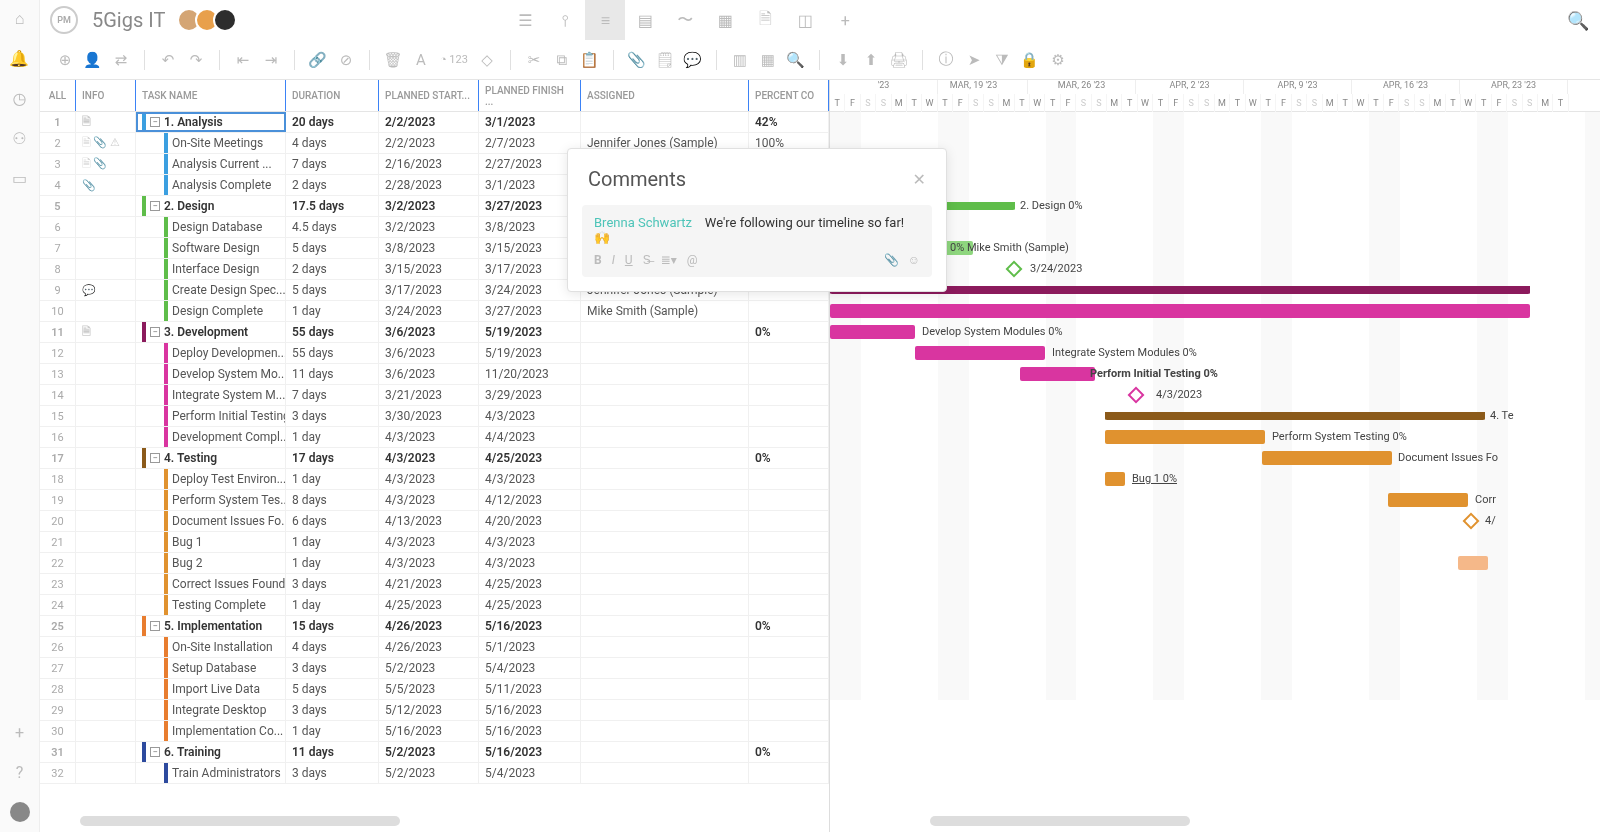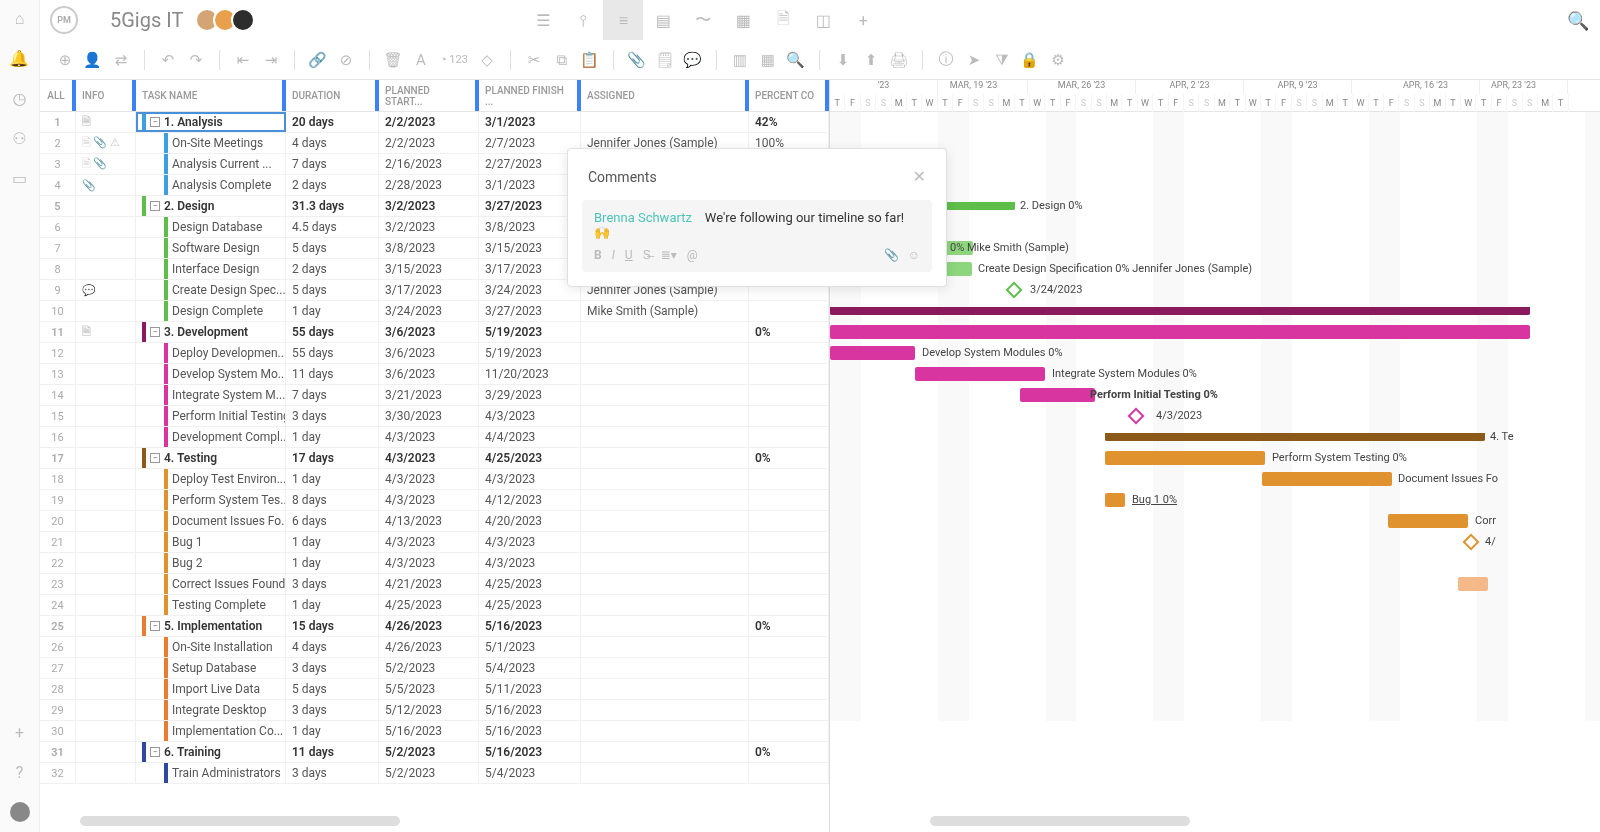"5Gigs IT" .title { margin-left: 24px -> 6px }
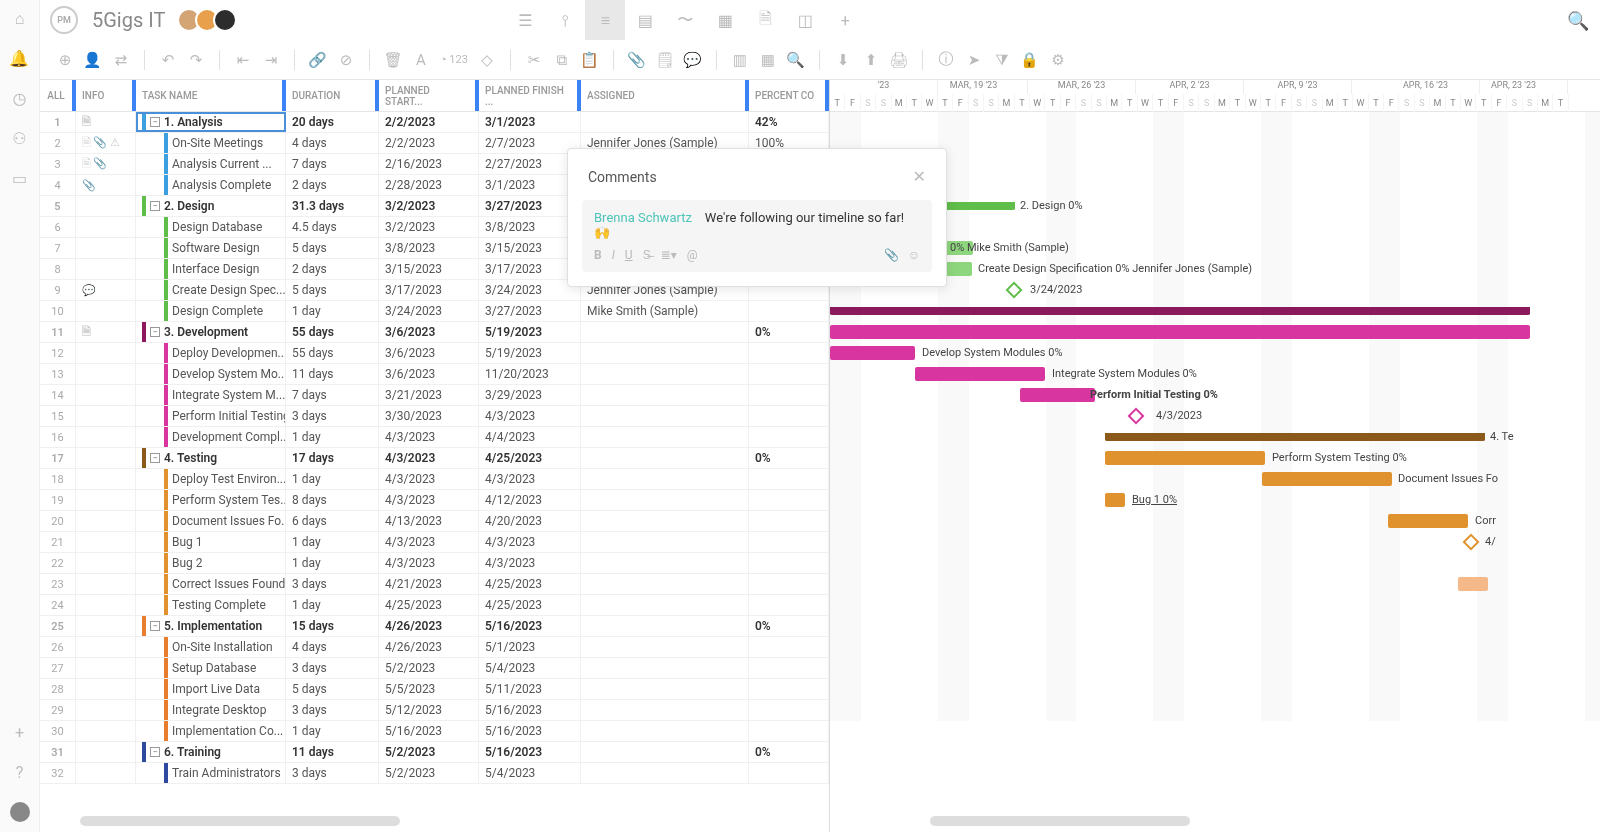"APR, 16 '23" div.mo { left: 542px -> 522px }
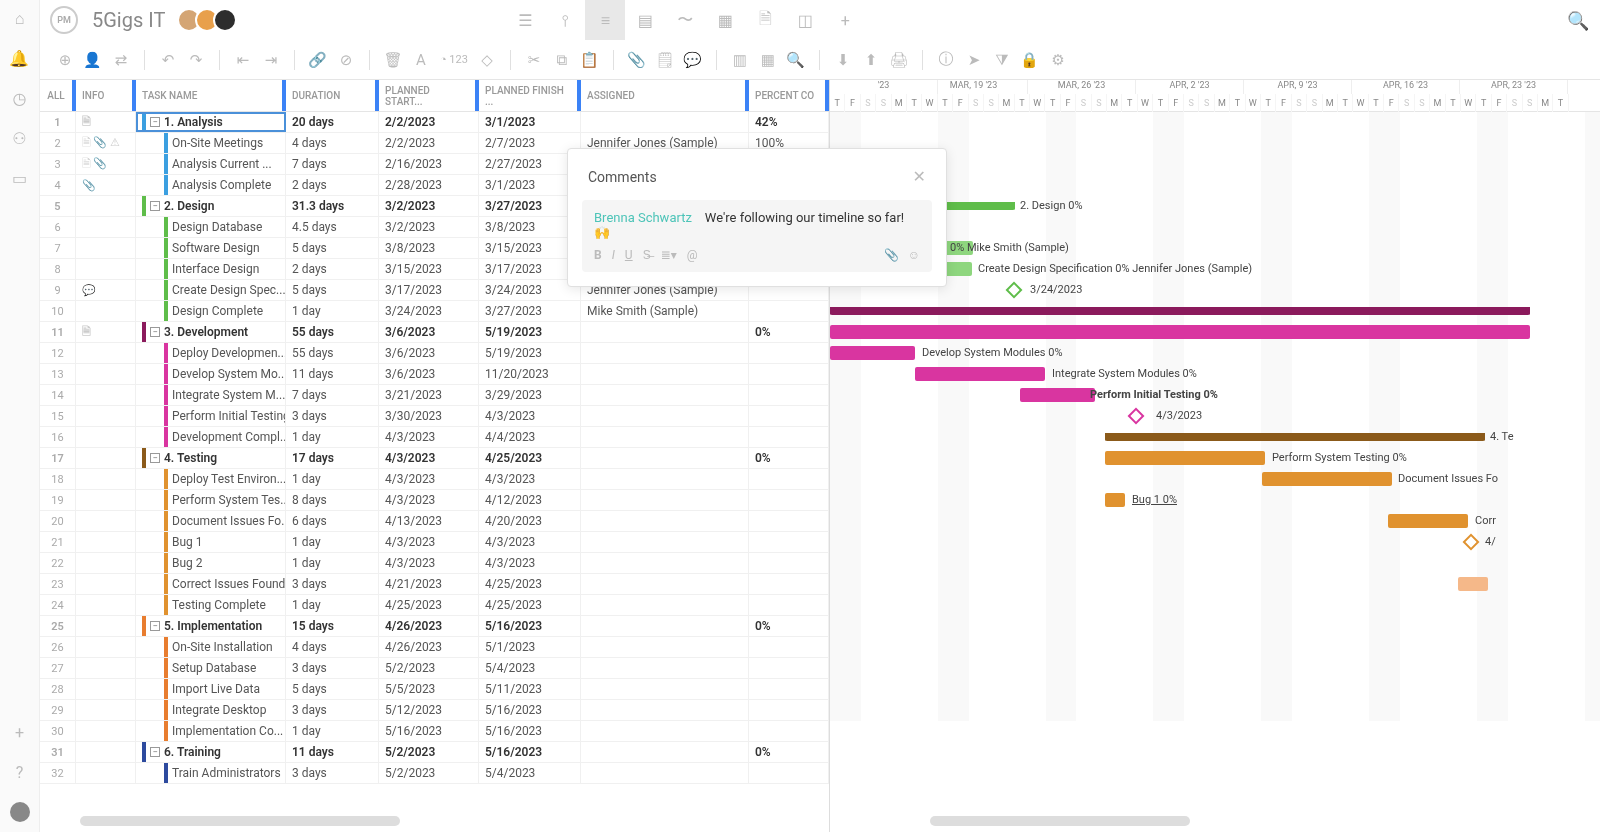"ALL" .ghead .gh { border-right: 4px solid #3b82f6 -> 1px solid #3b82f6 }
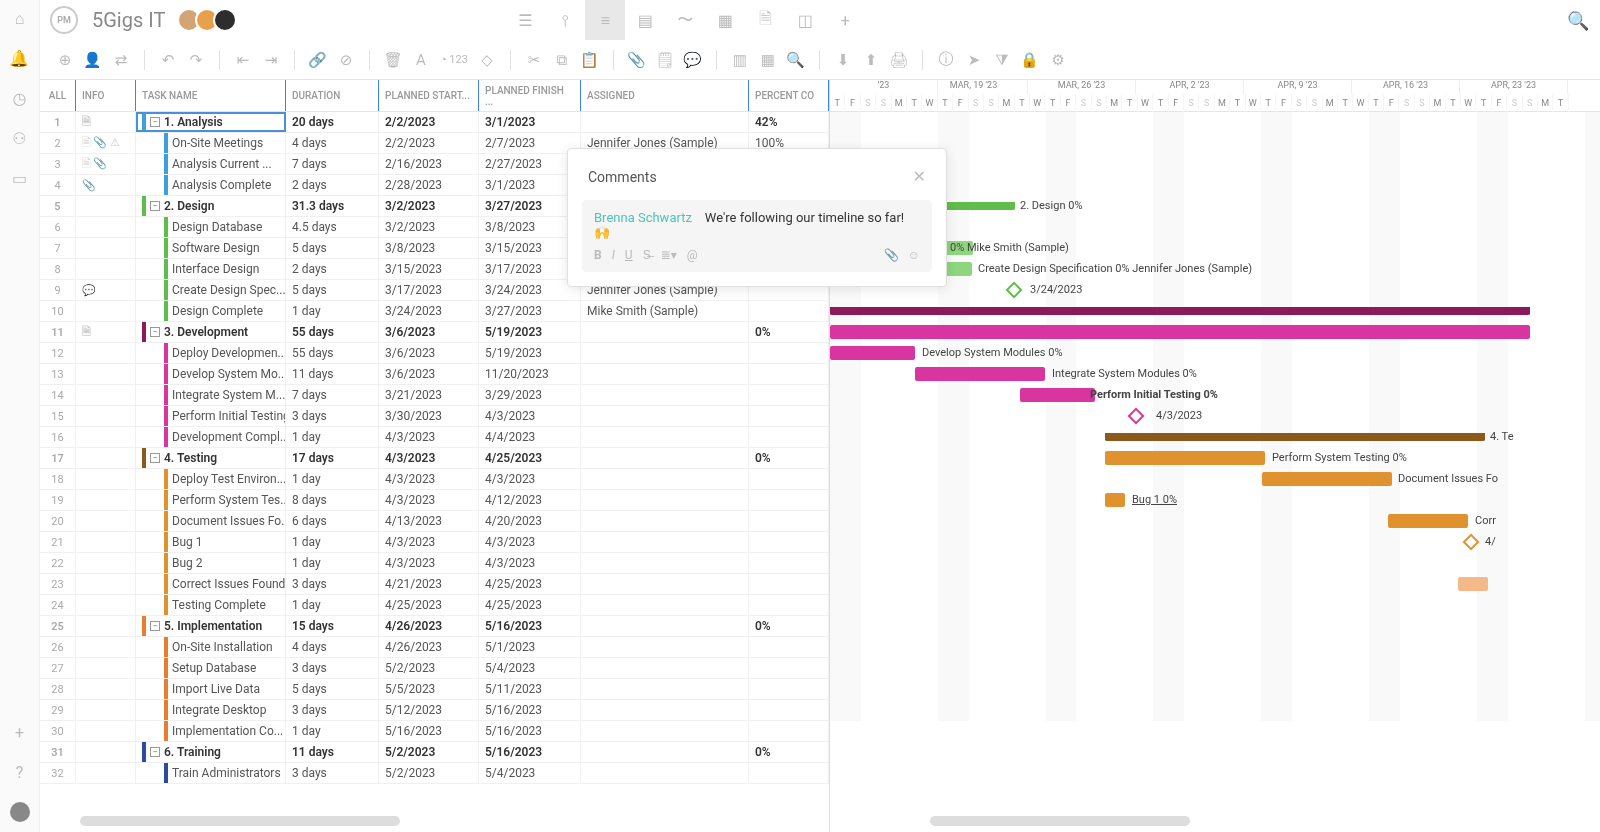"Comments" .popup .ptitle { font-size: 14px -> 20px }
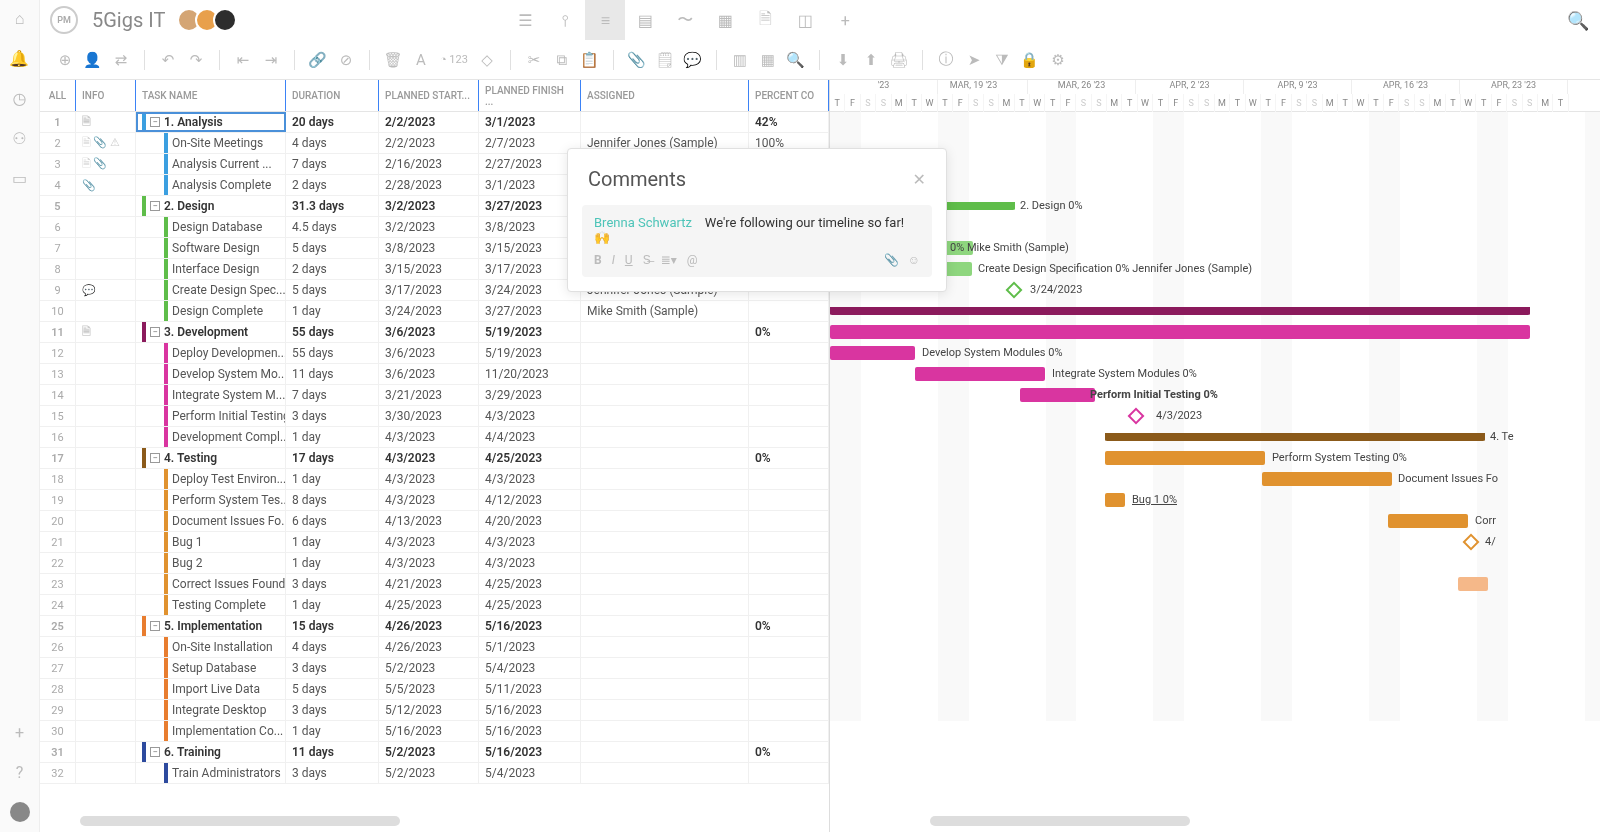"31.3 days" div.gc { text: 31.3 -> 17.5 }
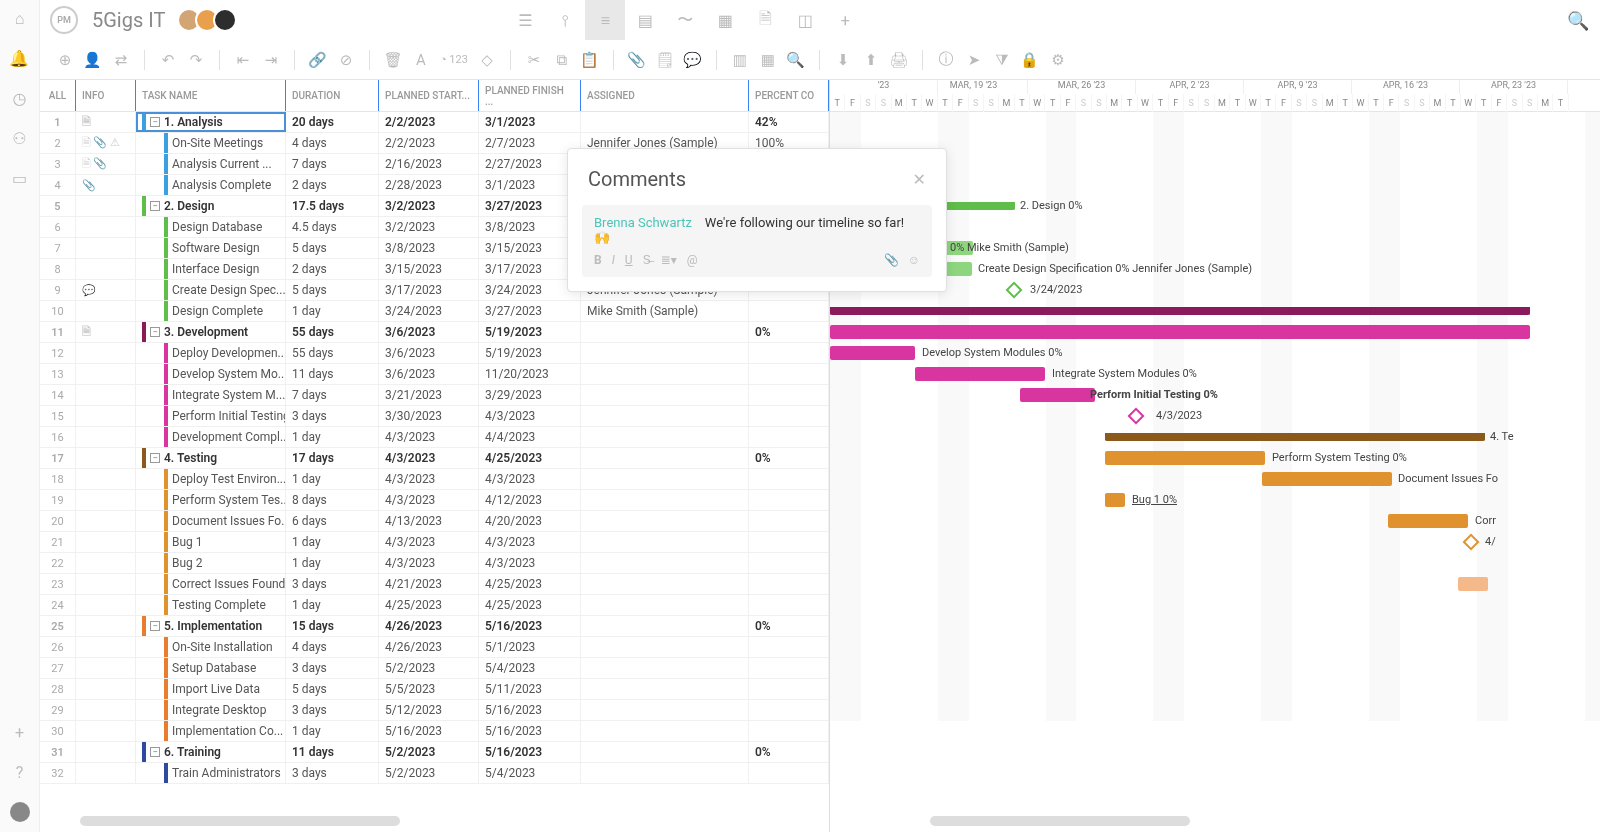"Create Design Specification 0% Jennifer" div.grw { html: <div> <div></div> <div>Create Design Specification 0% Jennifer Jones (Sample)</div> </div> -> none }
